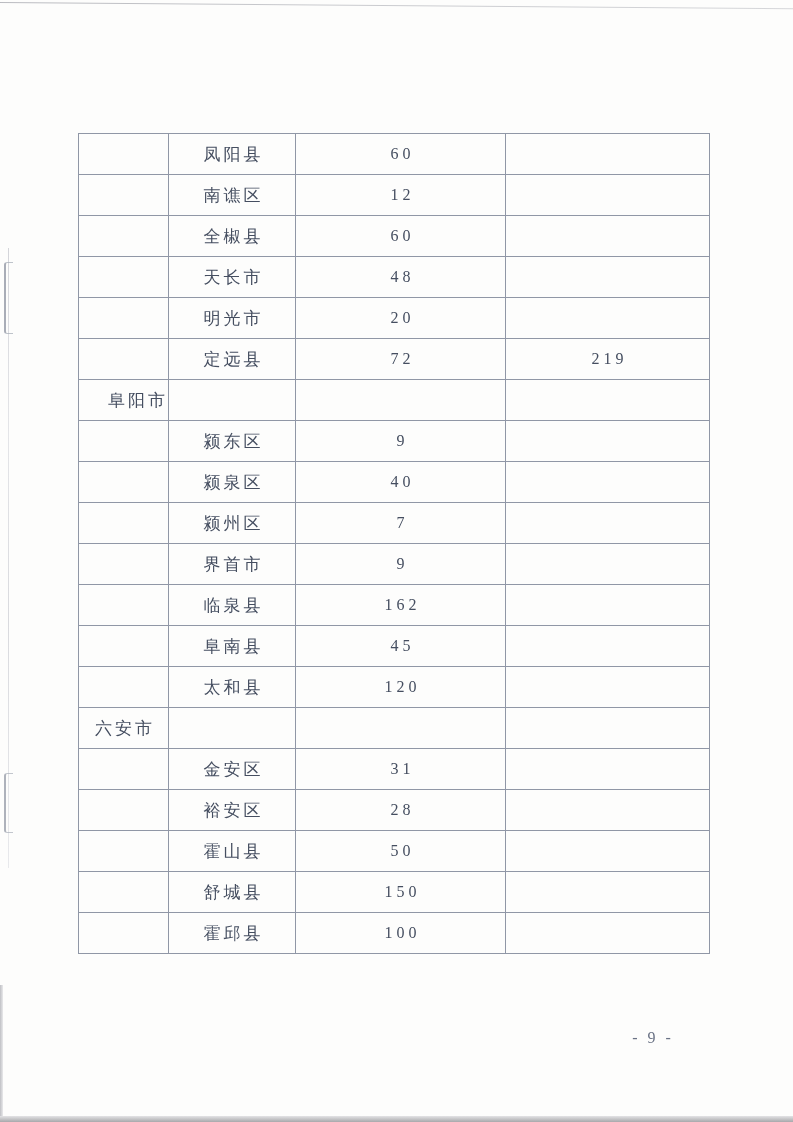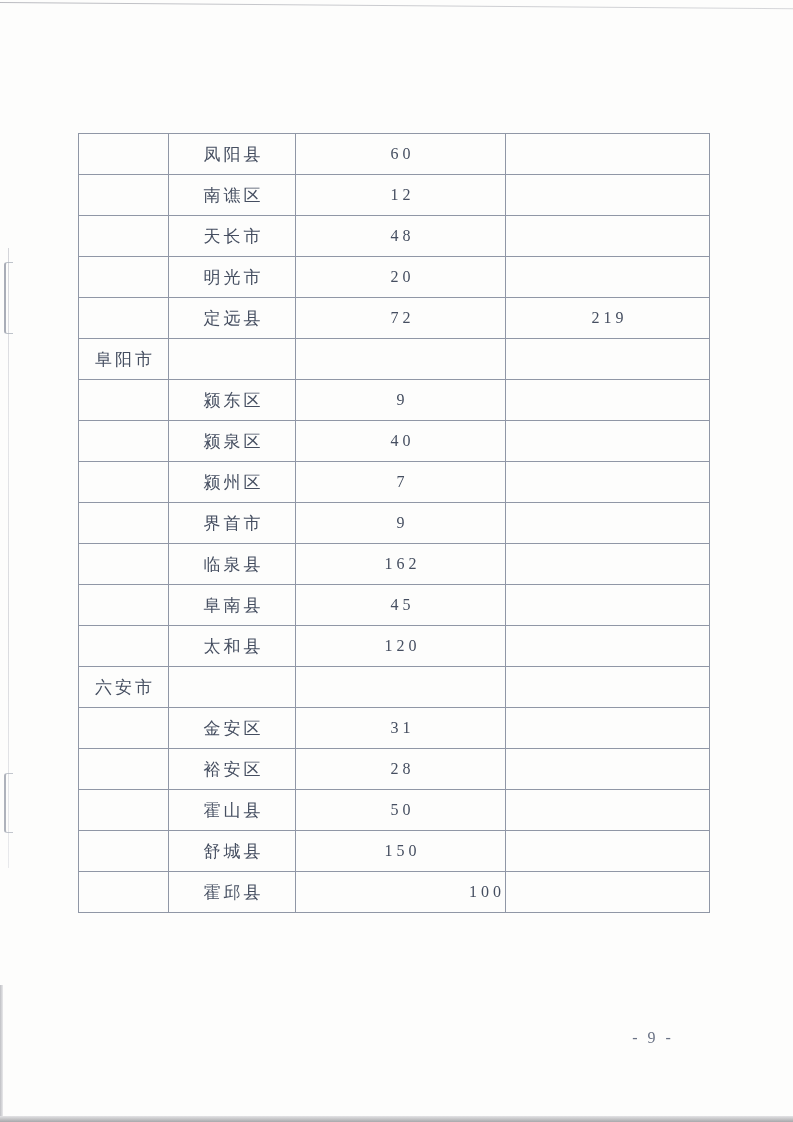"全椒县" tr { html: none -> <tr> <td></td> <td>全椒县</td> <td>60</td> <td></td> </tr> }
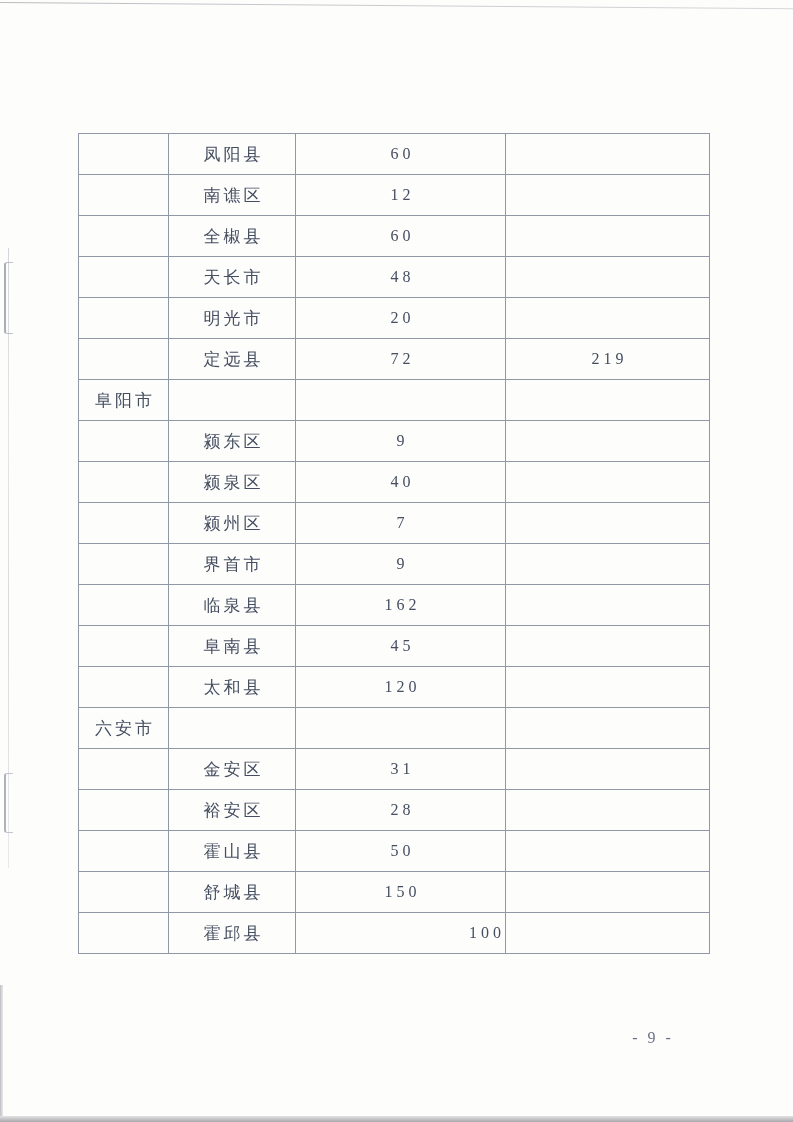"阜阳市" td.cell { text-align: none -> right }
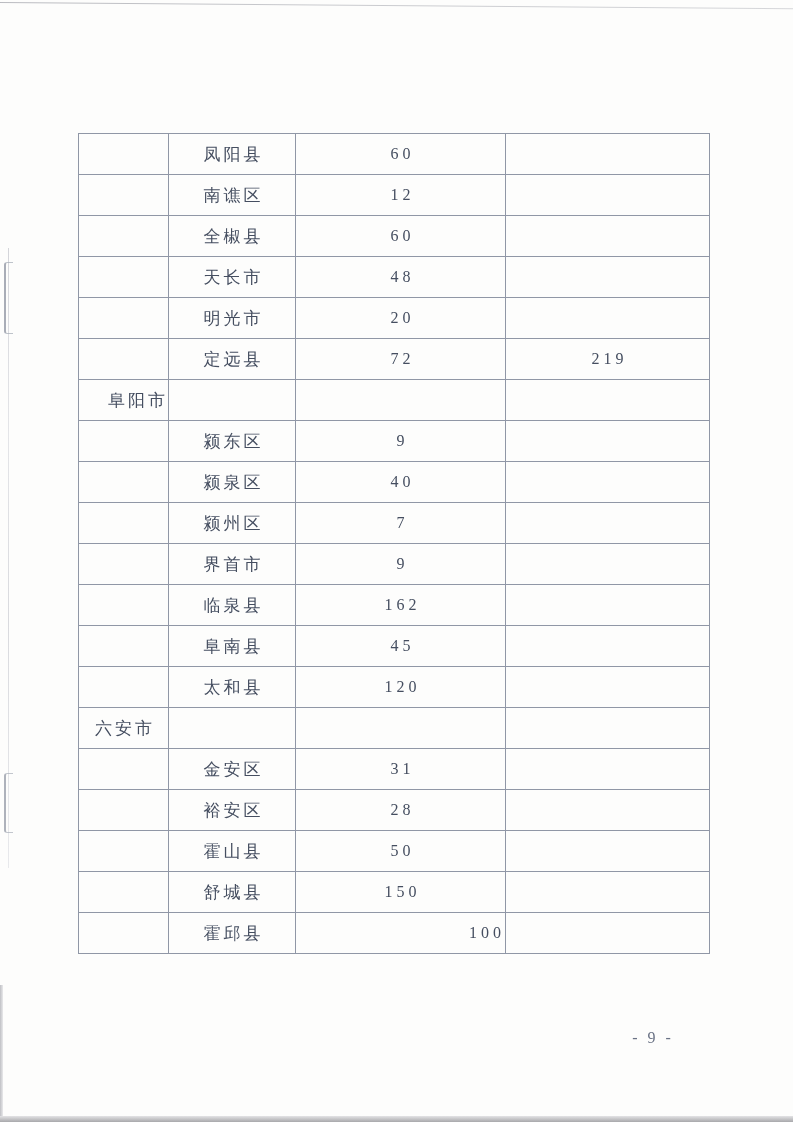"100" td.cell { text-align: right -> none }
